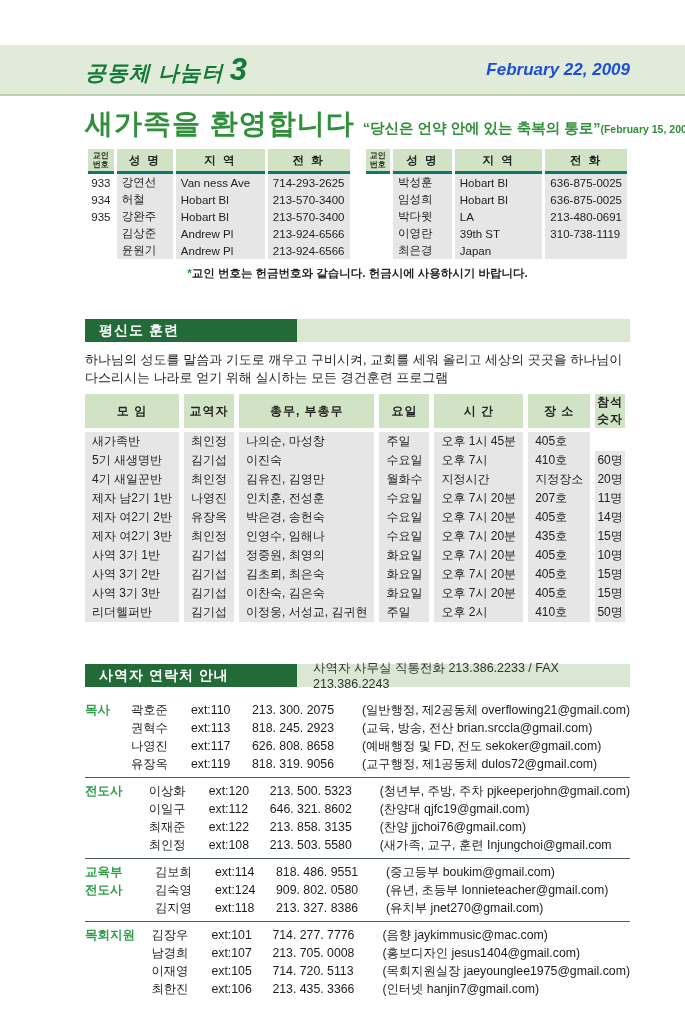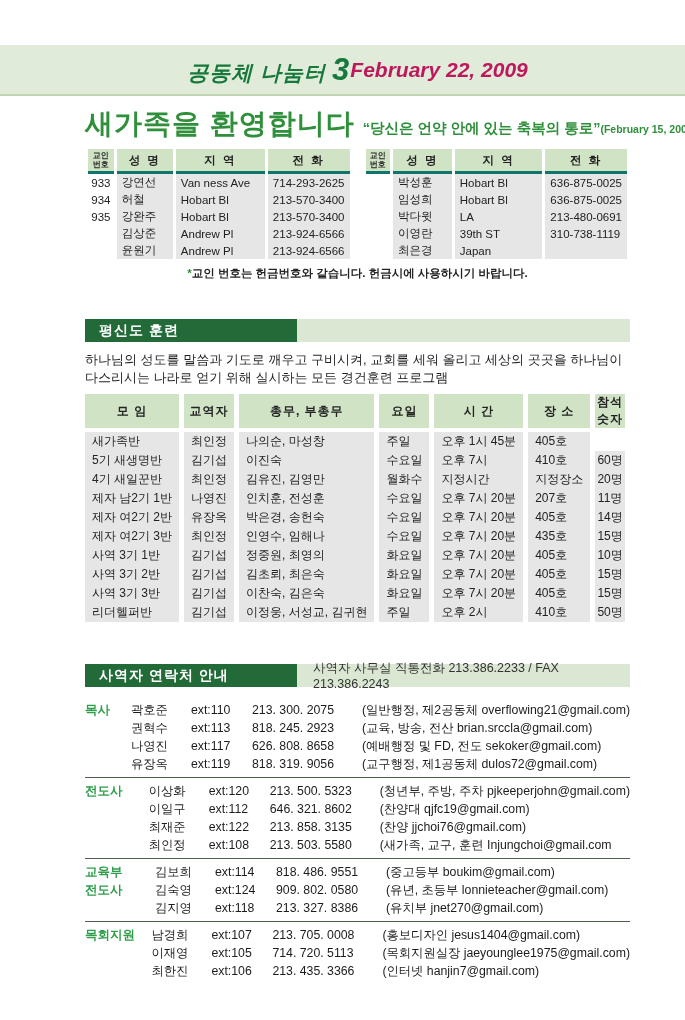"공동체 나눔터 3" .band { justify-content: center -> space-between }
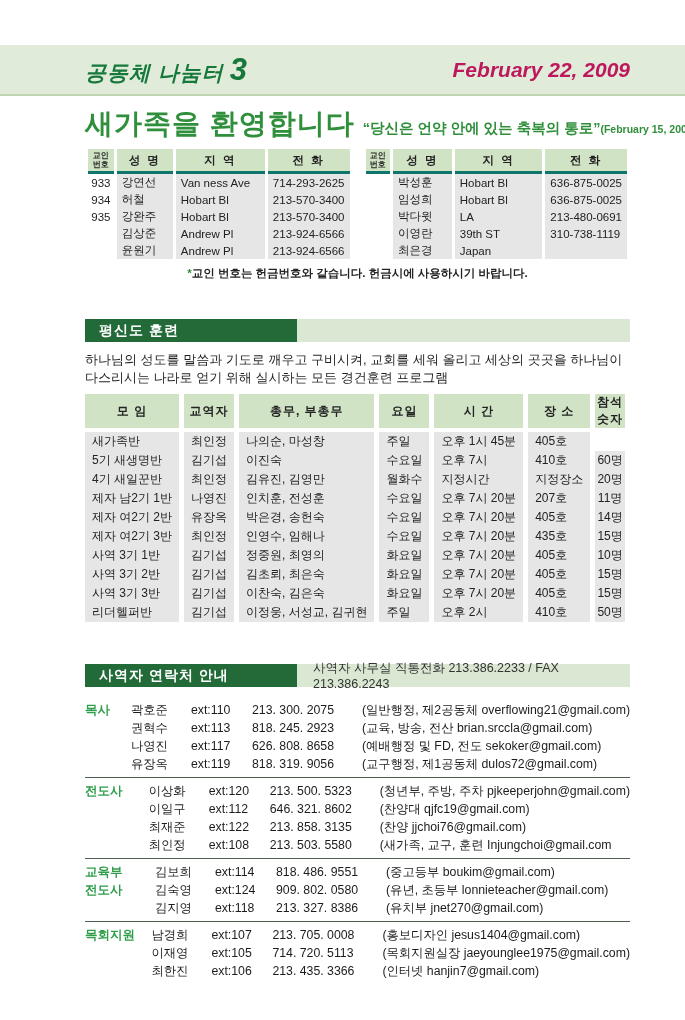"February 22, 2009" .band-date { color: #be185d -> #1d4ed8; font-size: 21px -> 17px }
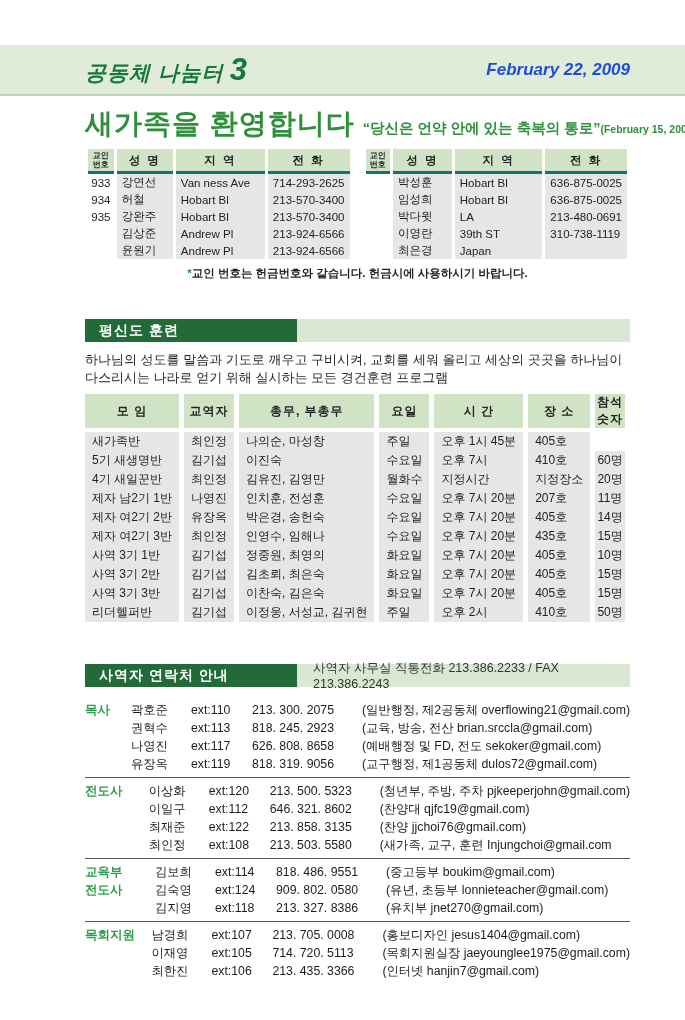"김장우" div.crow { html: none -> <div> <span>김장우</span> <span>ext:101</span> <span>714. 277. 7776</span> <span>(음향 jaykimmusic@mac.com)</span> </div> }
